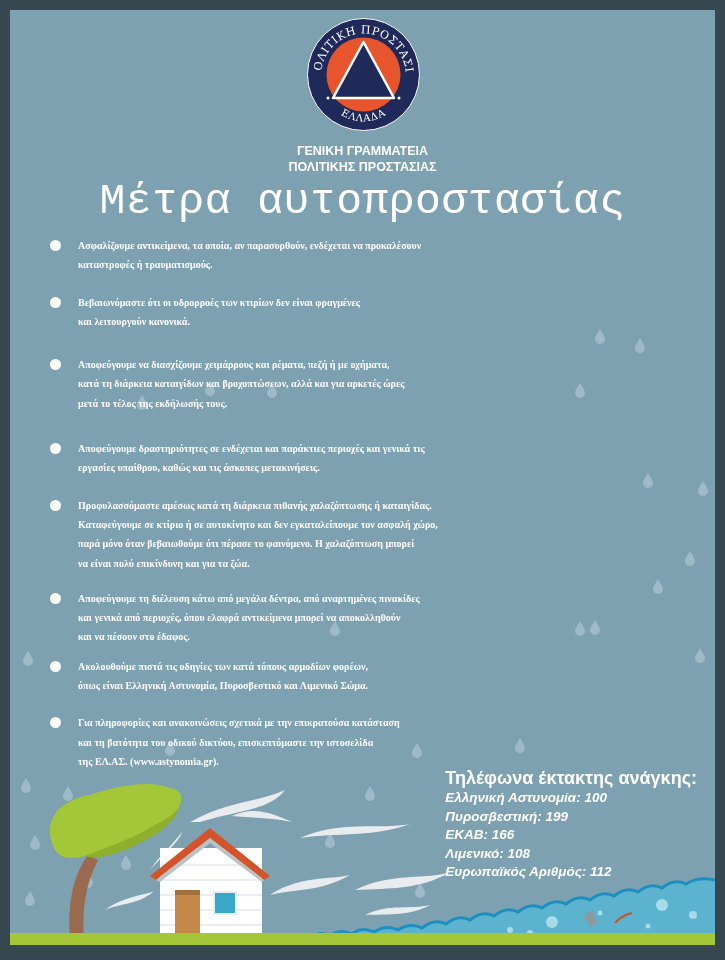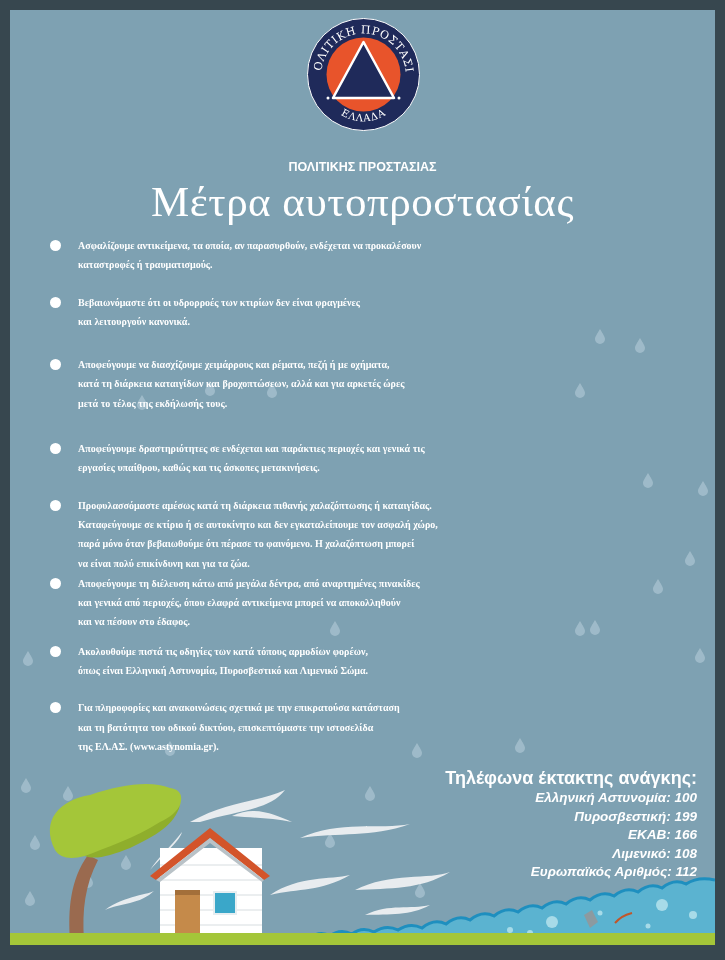"ΓΕΝΙΚΗ ΓΡΑΜΜΑΤΕΙΑ" div.org { html: none -> <div>ΓΕΝΙΚΗ ΓΡΑΜΜΑΤΕΙΑ</div> }
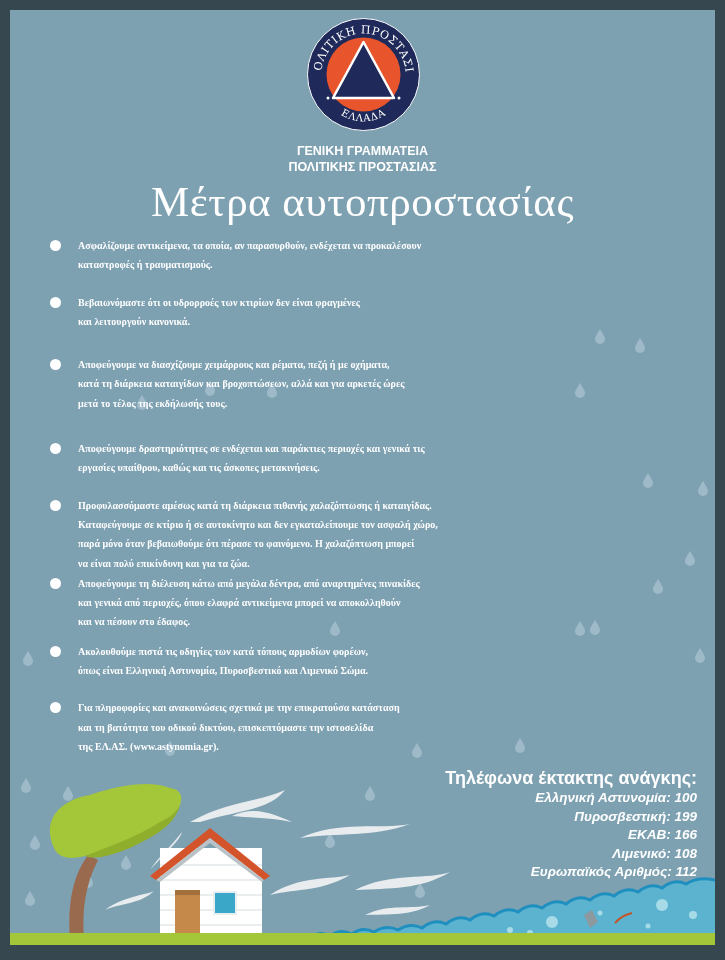"Μέτρα αυτοπροστασίας" .title { font-family: Liberation Serif, serif -> Liberation Mono, monospace }
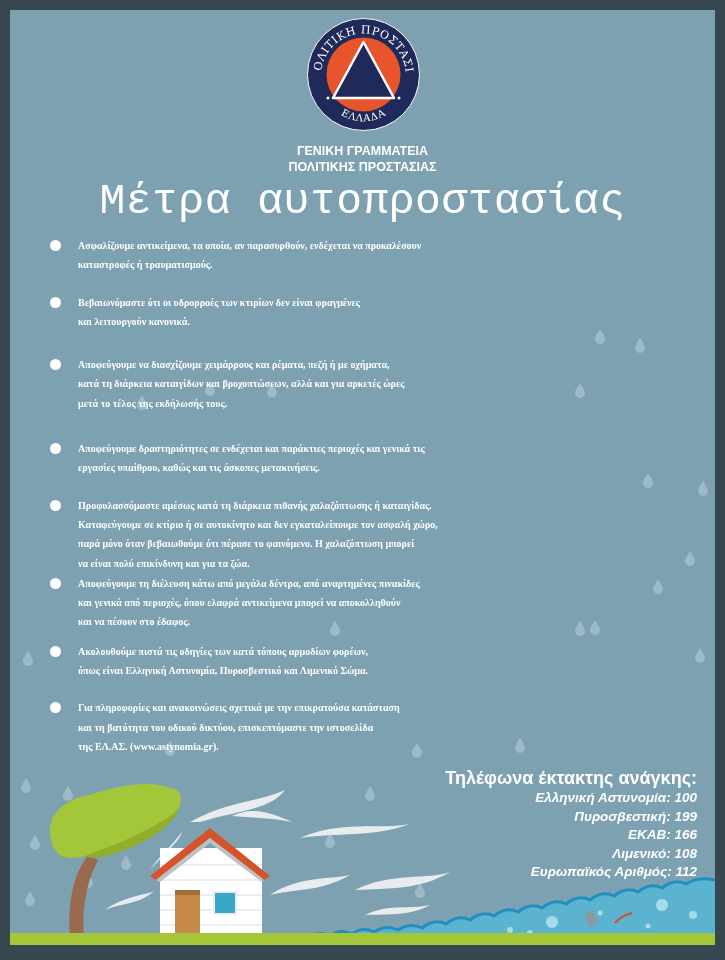"Προφυλασσόμαστε αμέσως κατά τη διάρκεια" li { margin-bottom: 1px -> 16px }
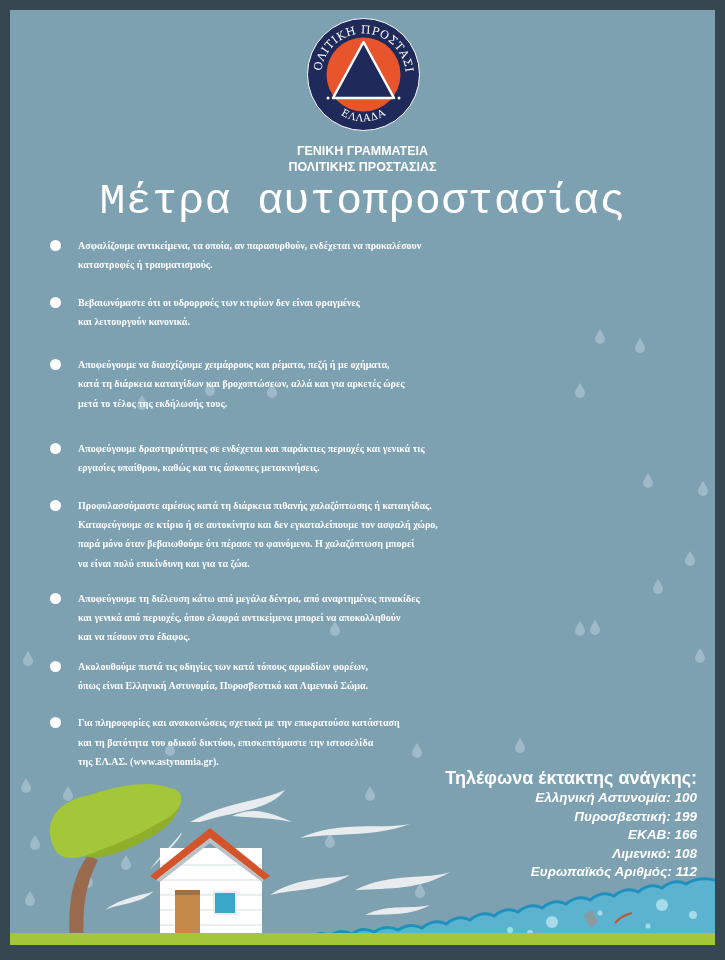"Τηλέφωνα έκτακτης ανάγκης:" .emerg { text-align: right -> none }
